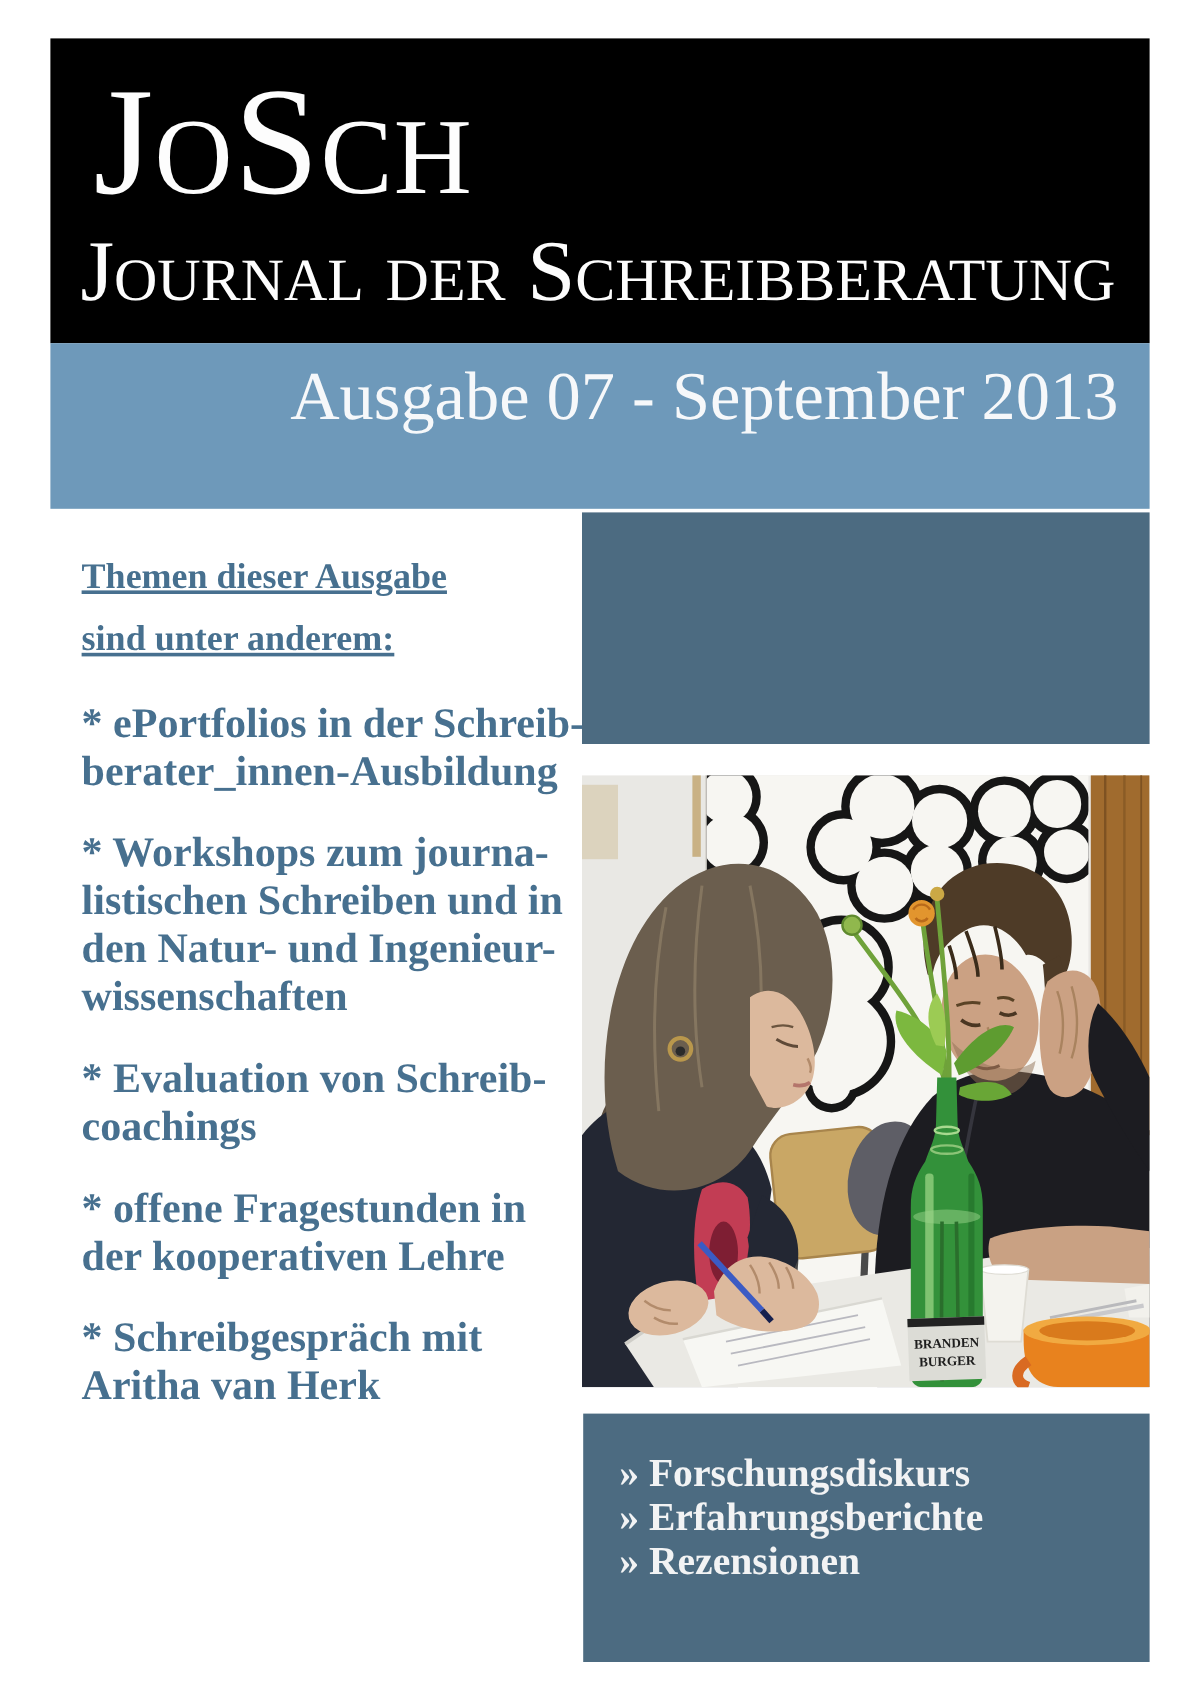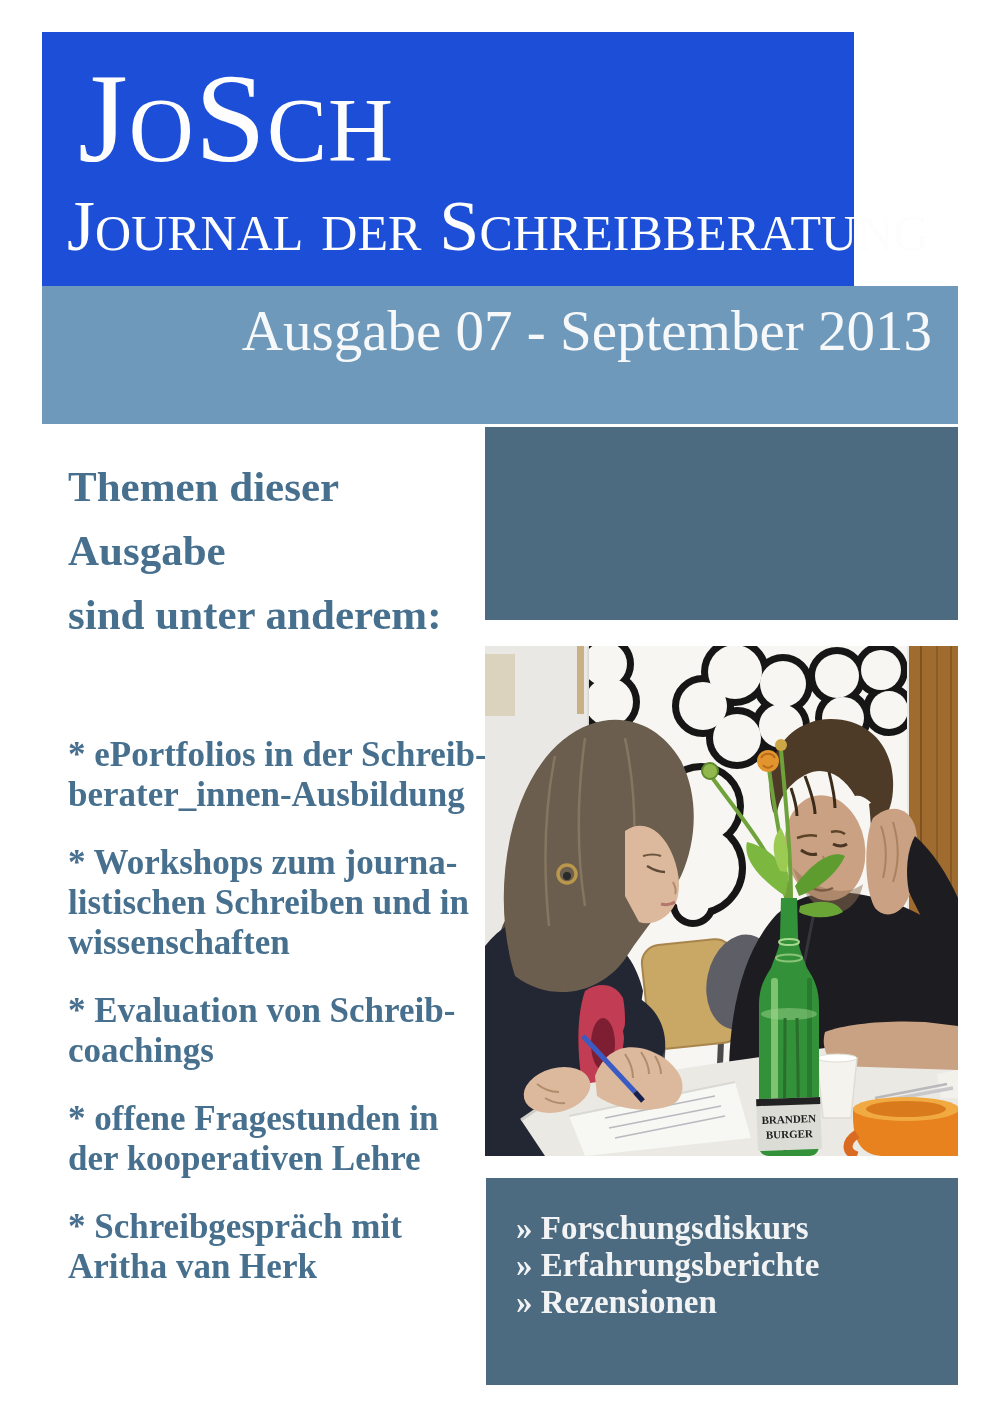"JoSch" .masthead { background: #1d4ed8 -> #000000; width: 812px -> 916px }
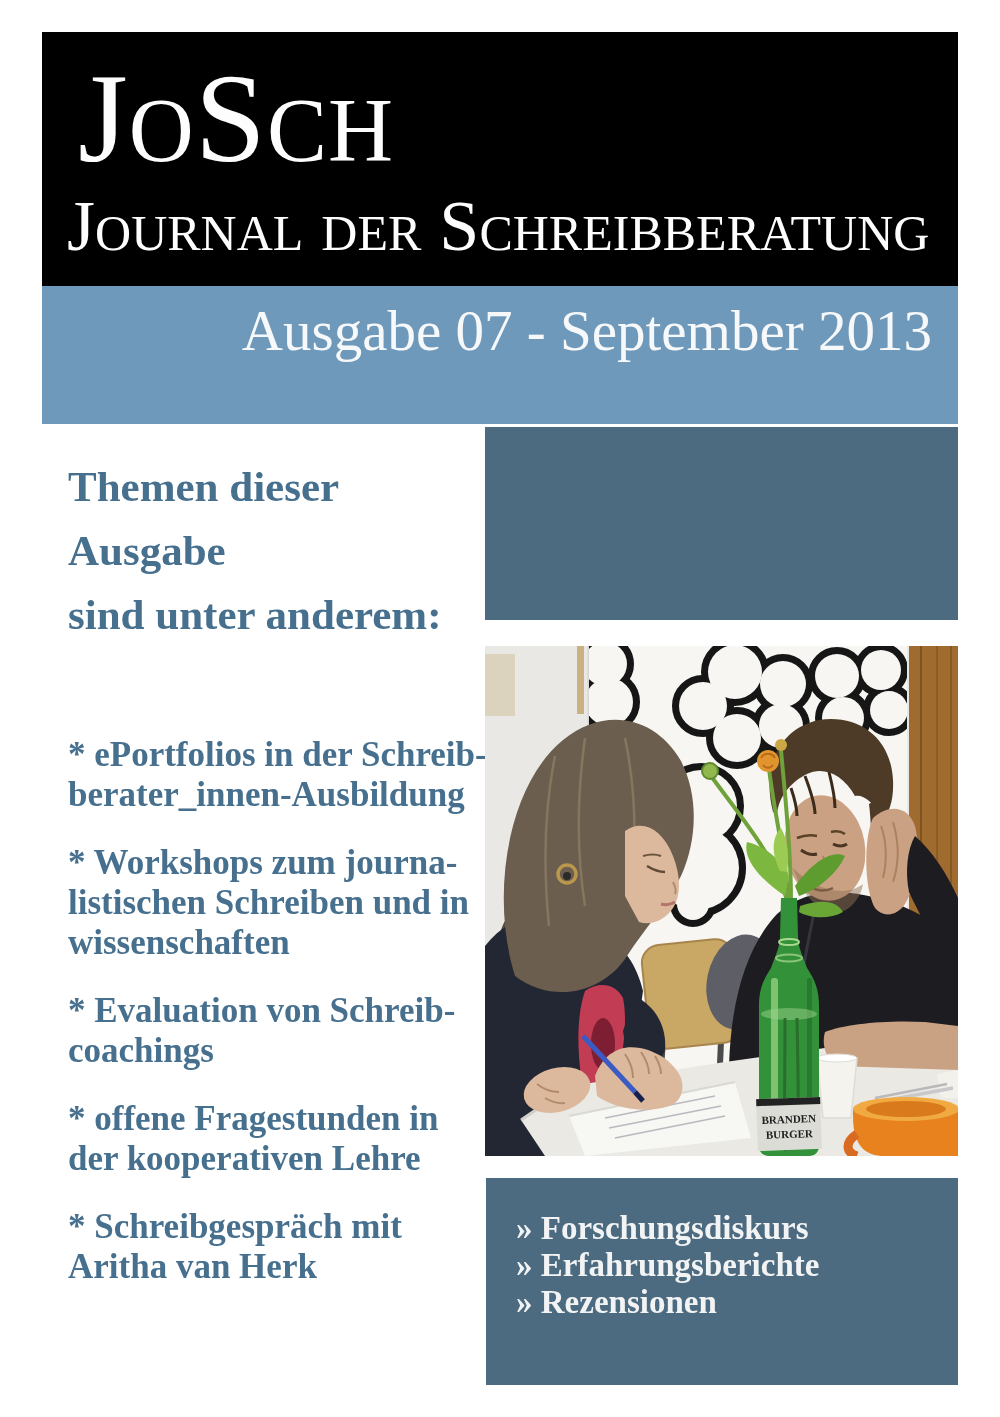"Themen dieser Ausgabe" .topics-heading { font-size: 43px -> 30px; line-height: 64px -> 52px; text-decoration: none -> underline }
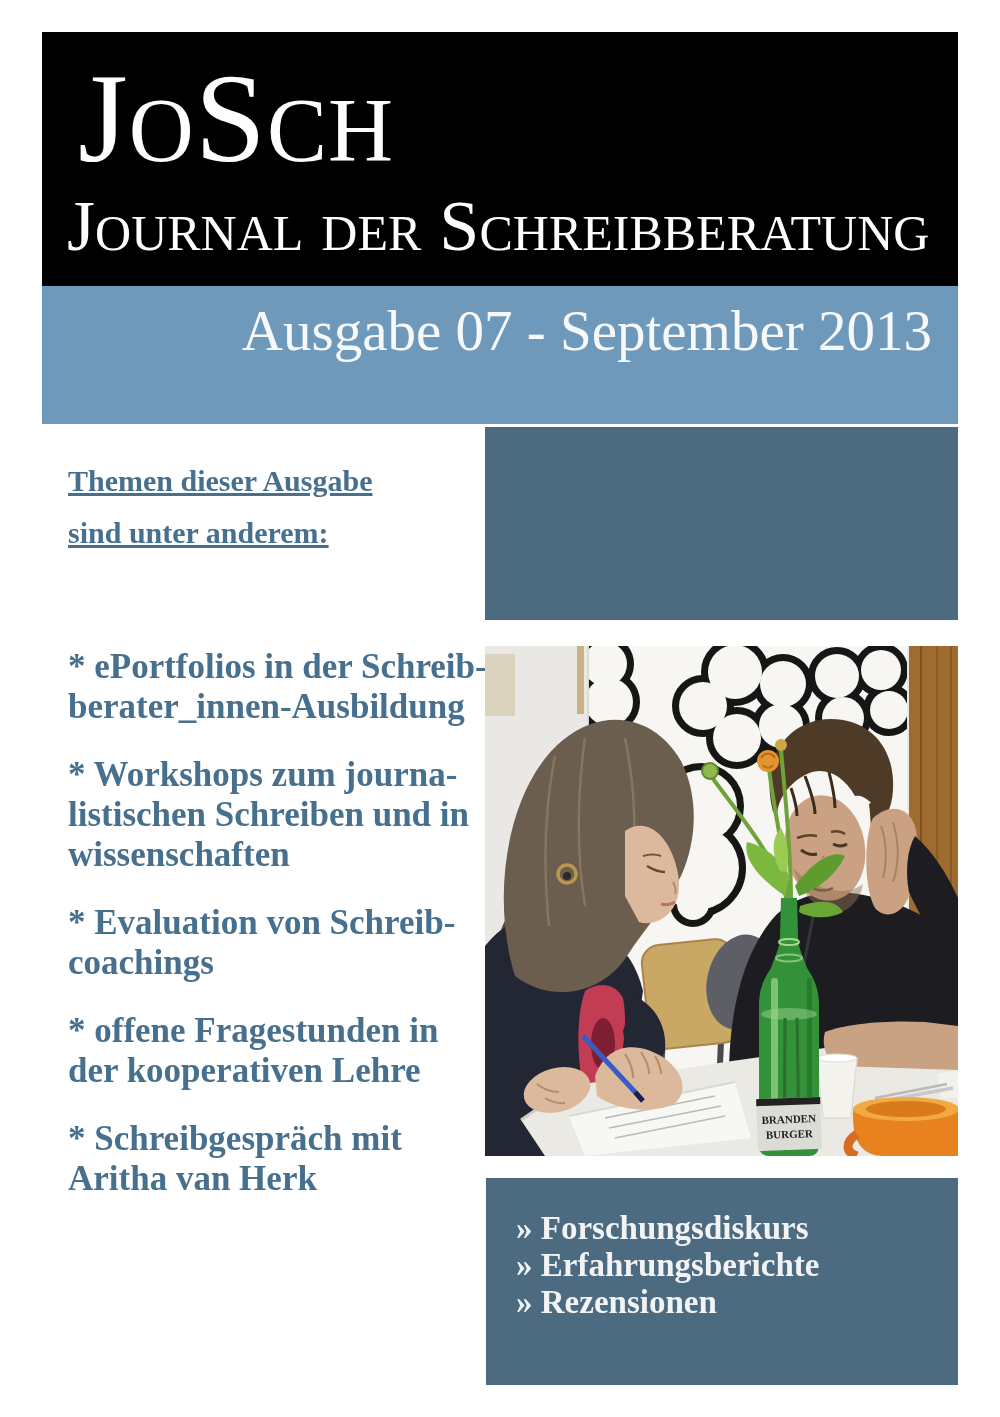"* ePortfolios in der Schreib-" .topic-item.first { margin-top: 88px -> 24px }
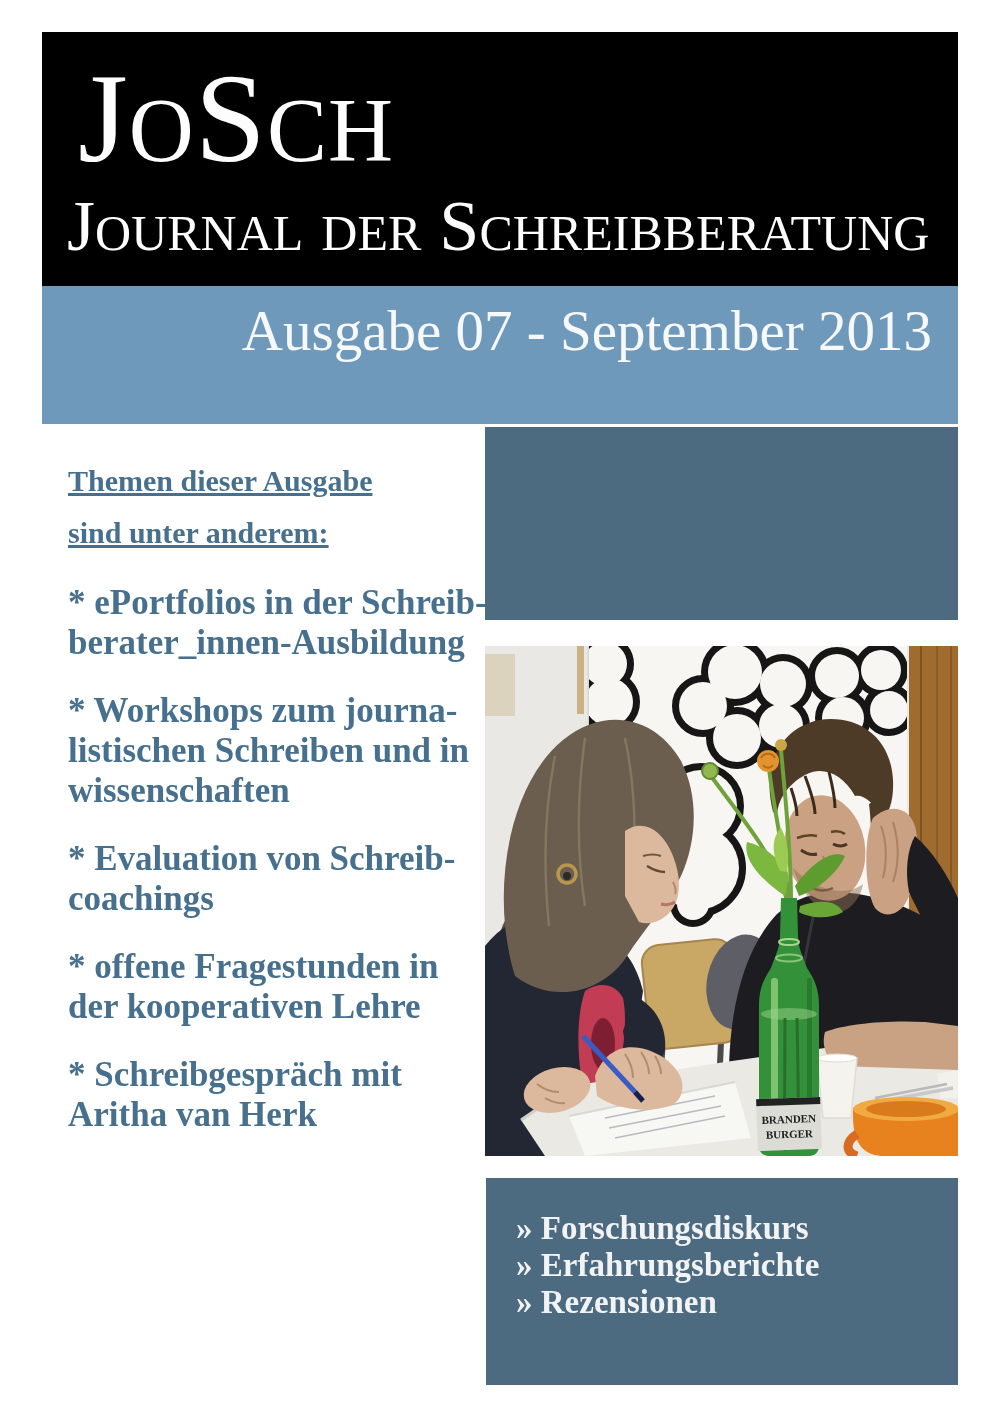"den Natur- und Ingenieur-" div { html: none -> <div>den Natur- und Ingenieur-</div> }
